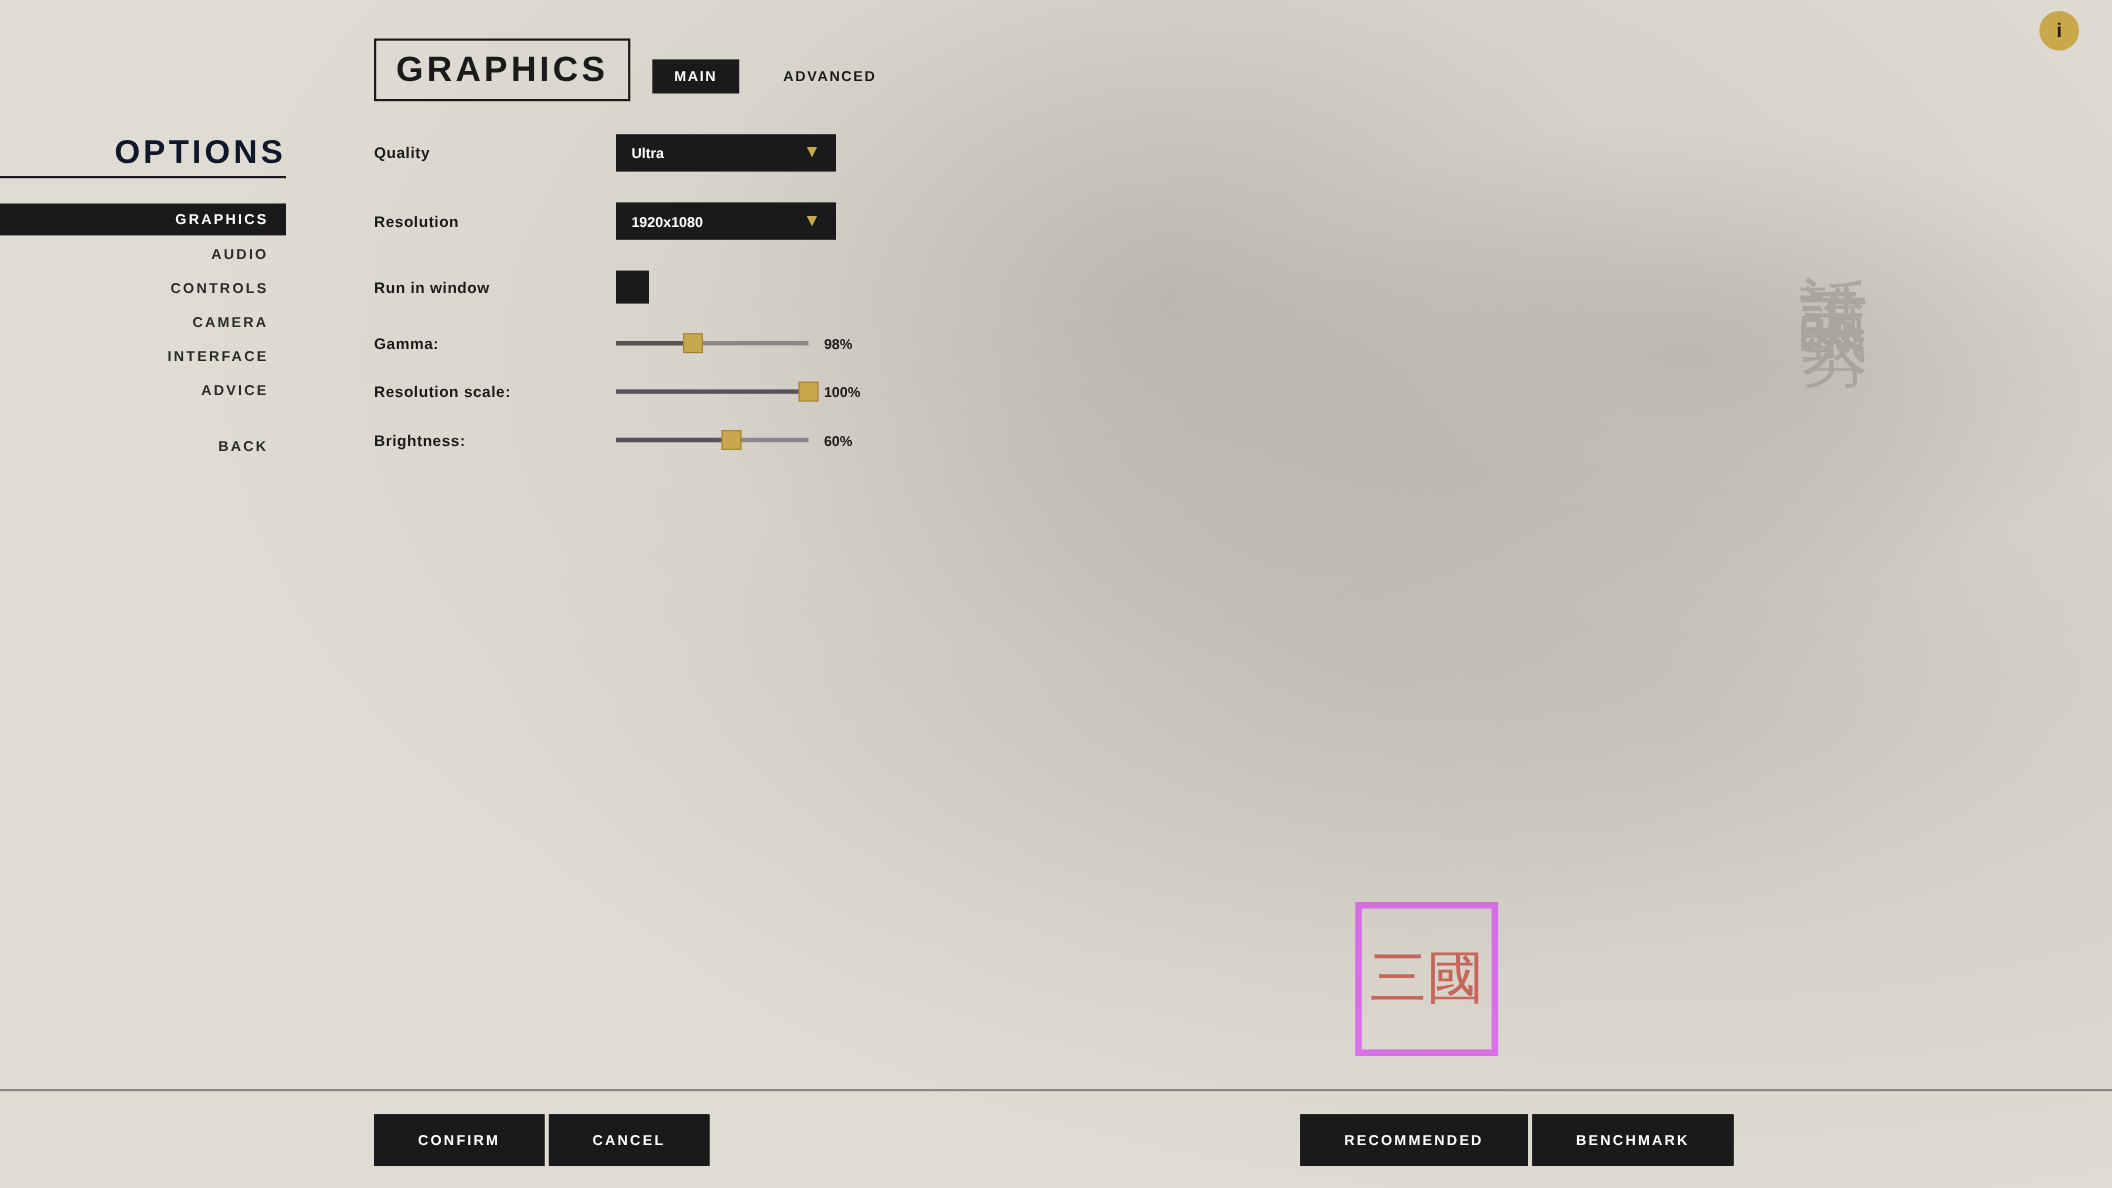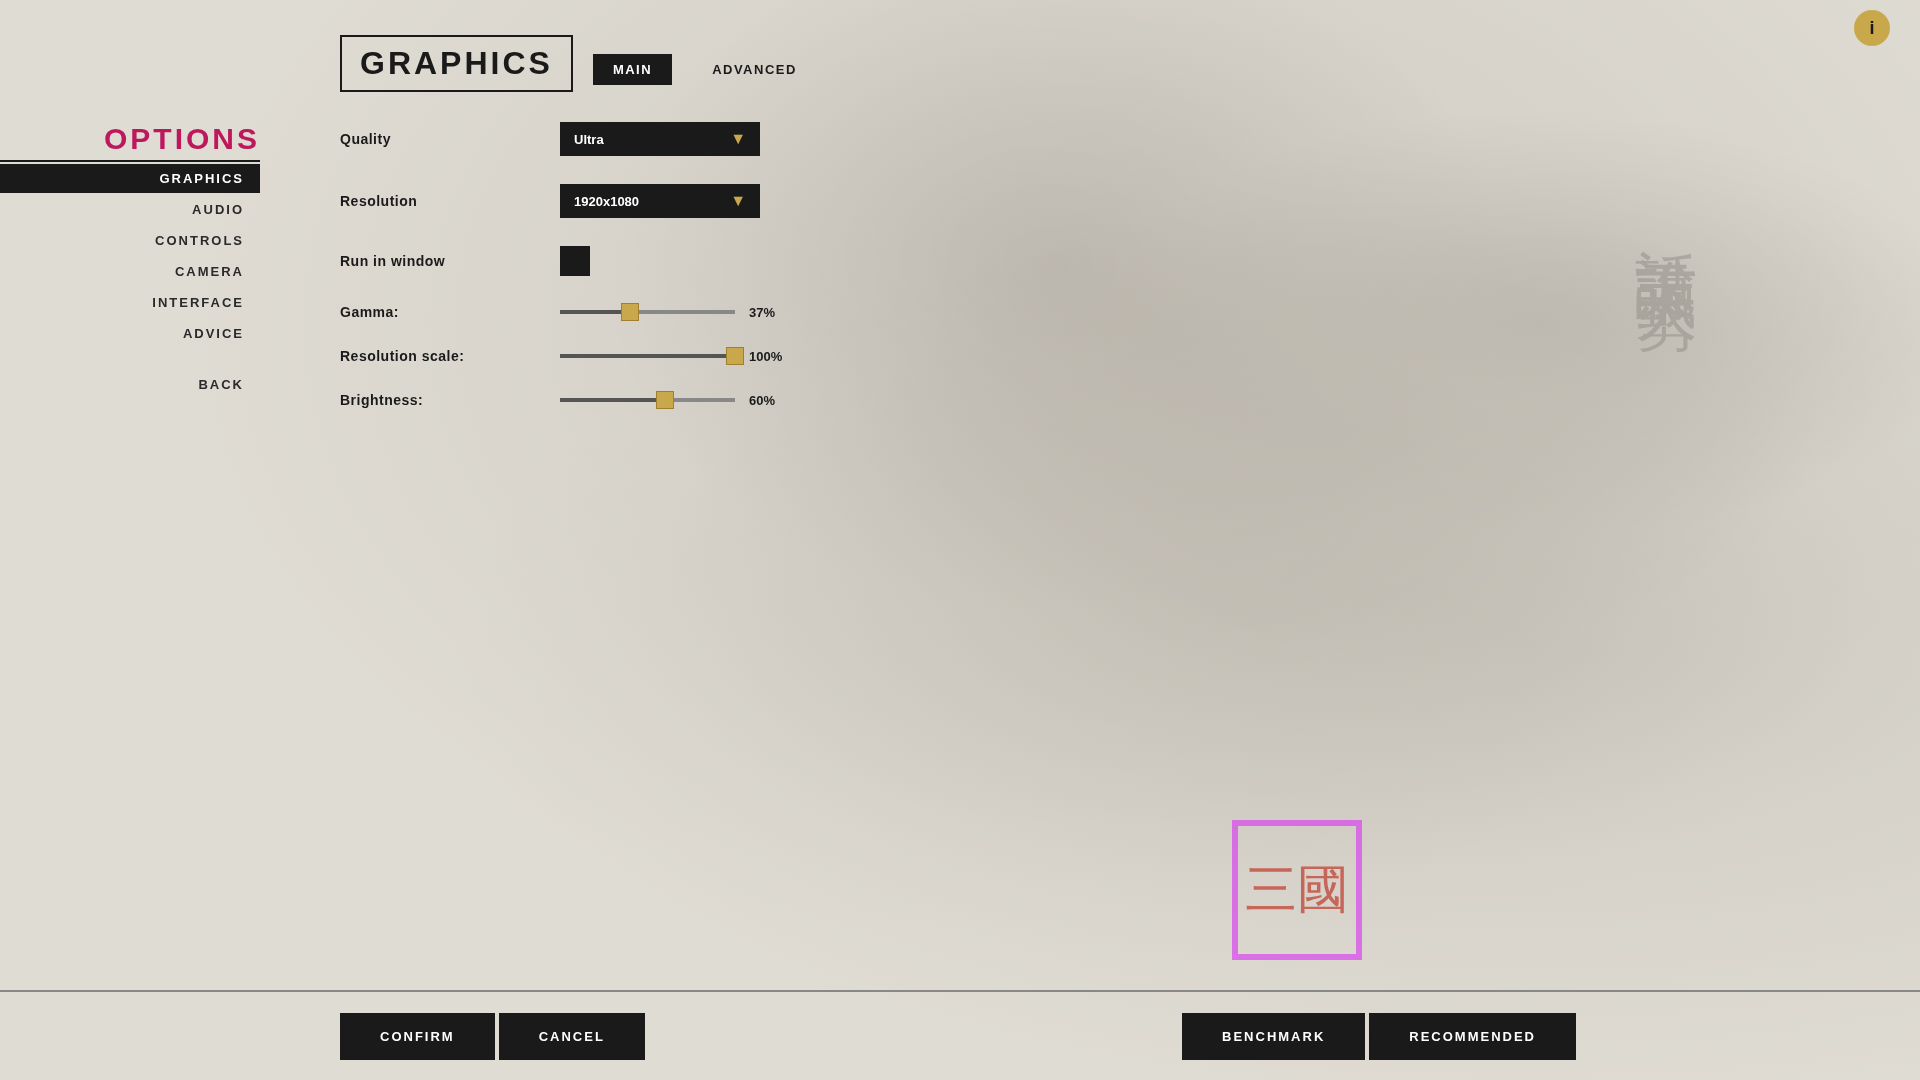"OPTIONS" .sidebar-title { color: #be185d -> #0f172a; margin-bottom: 0 -> 21px }
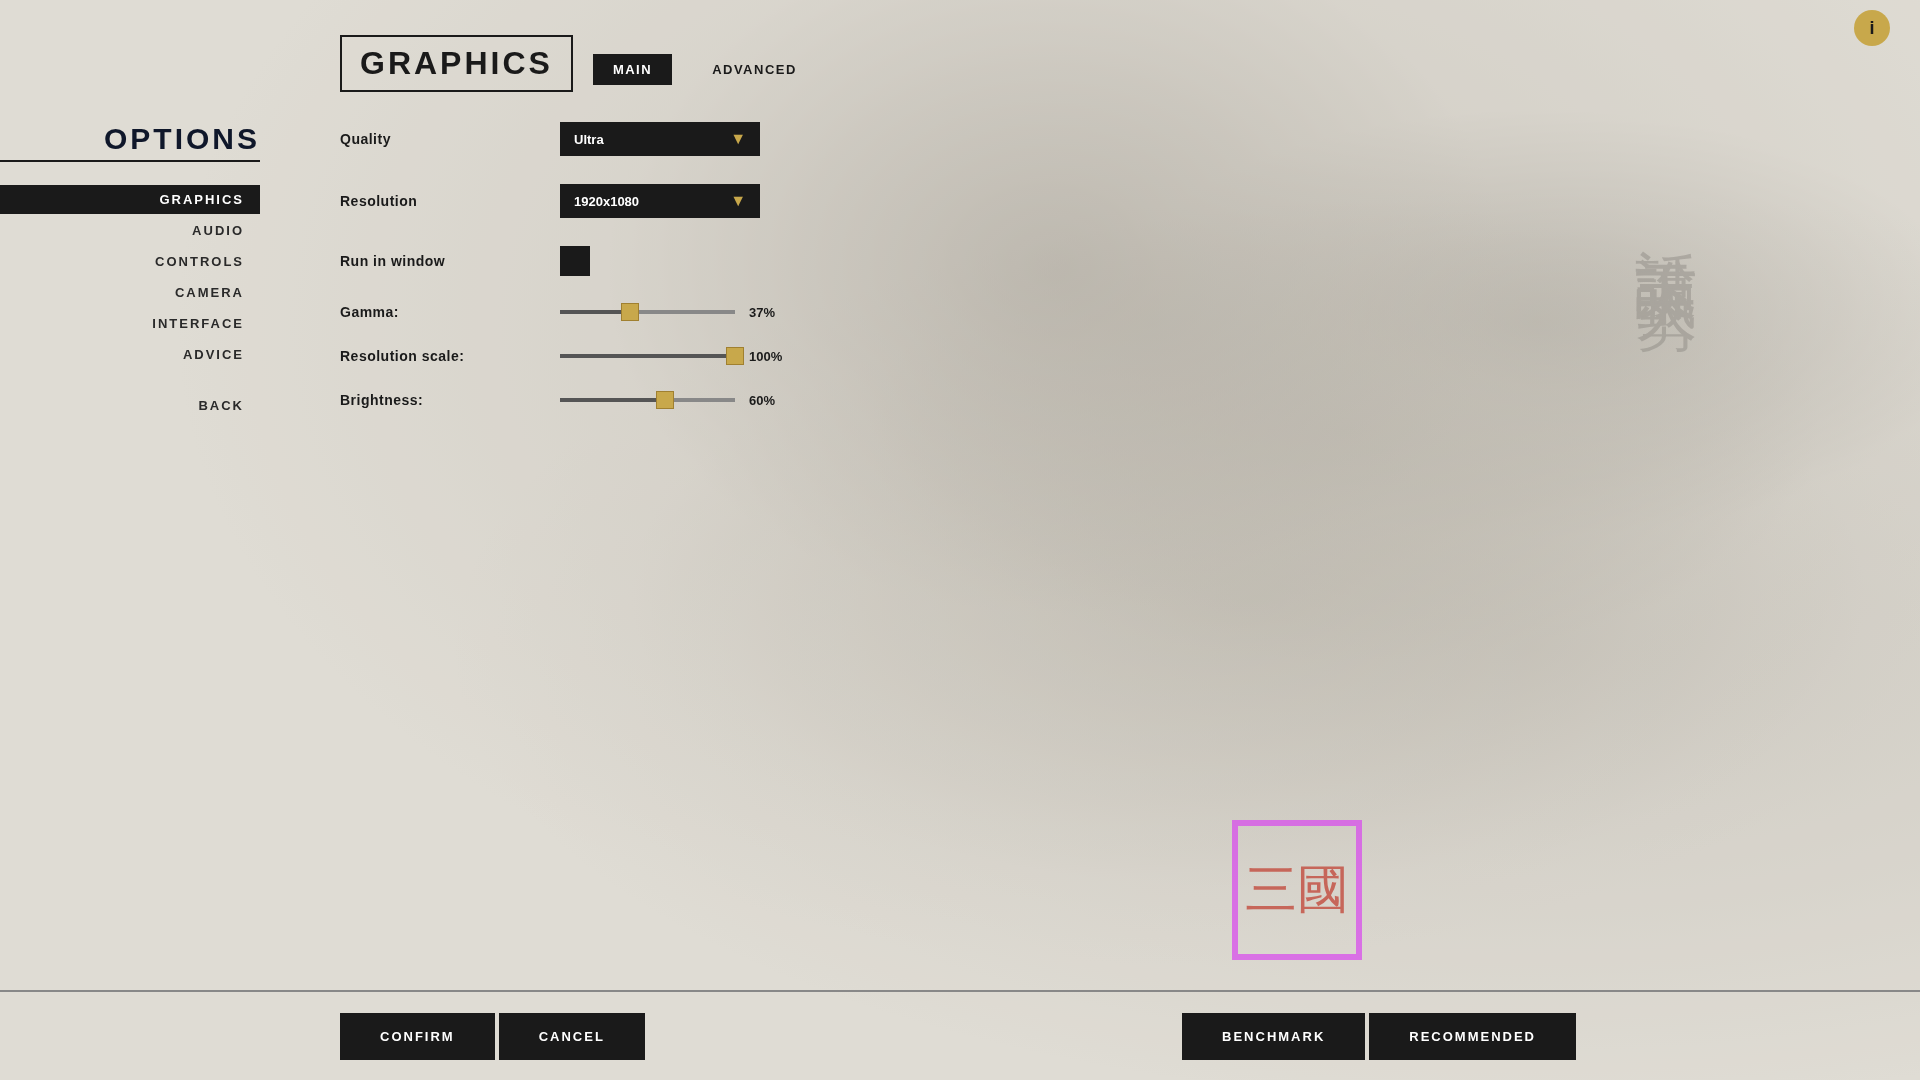"37%" div.slider-value { text: 37% -> 98% }
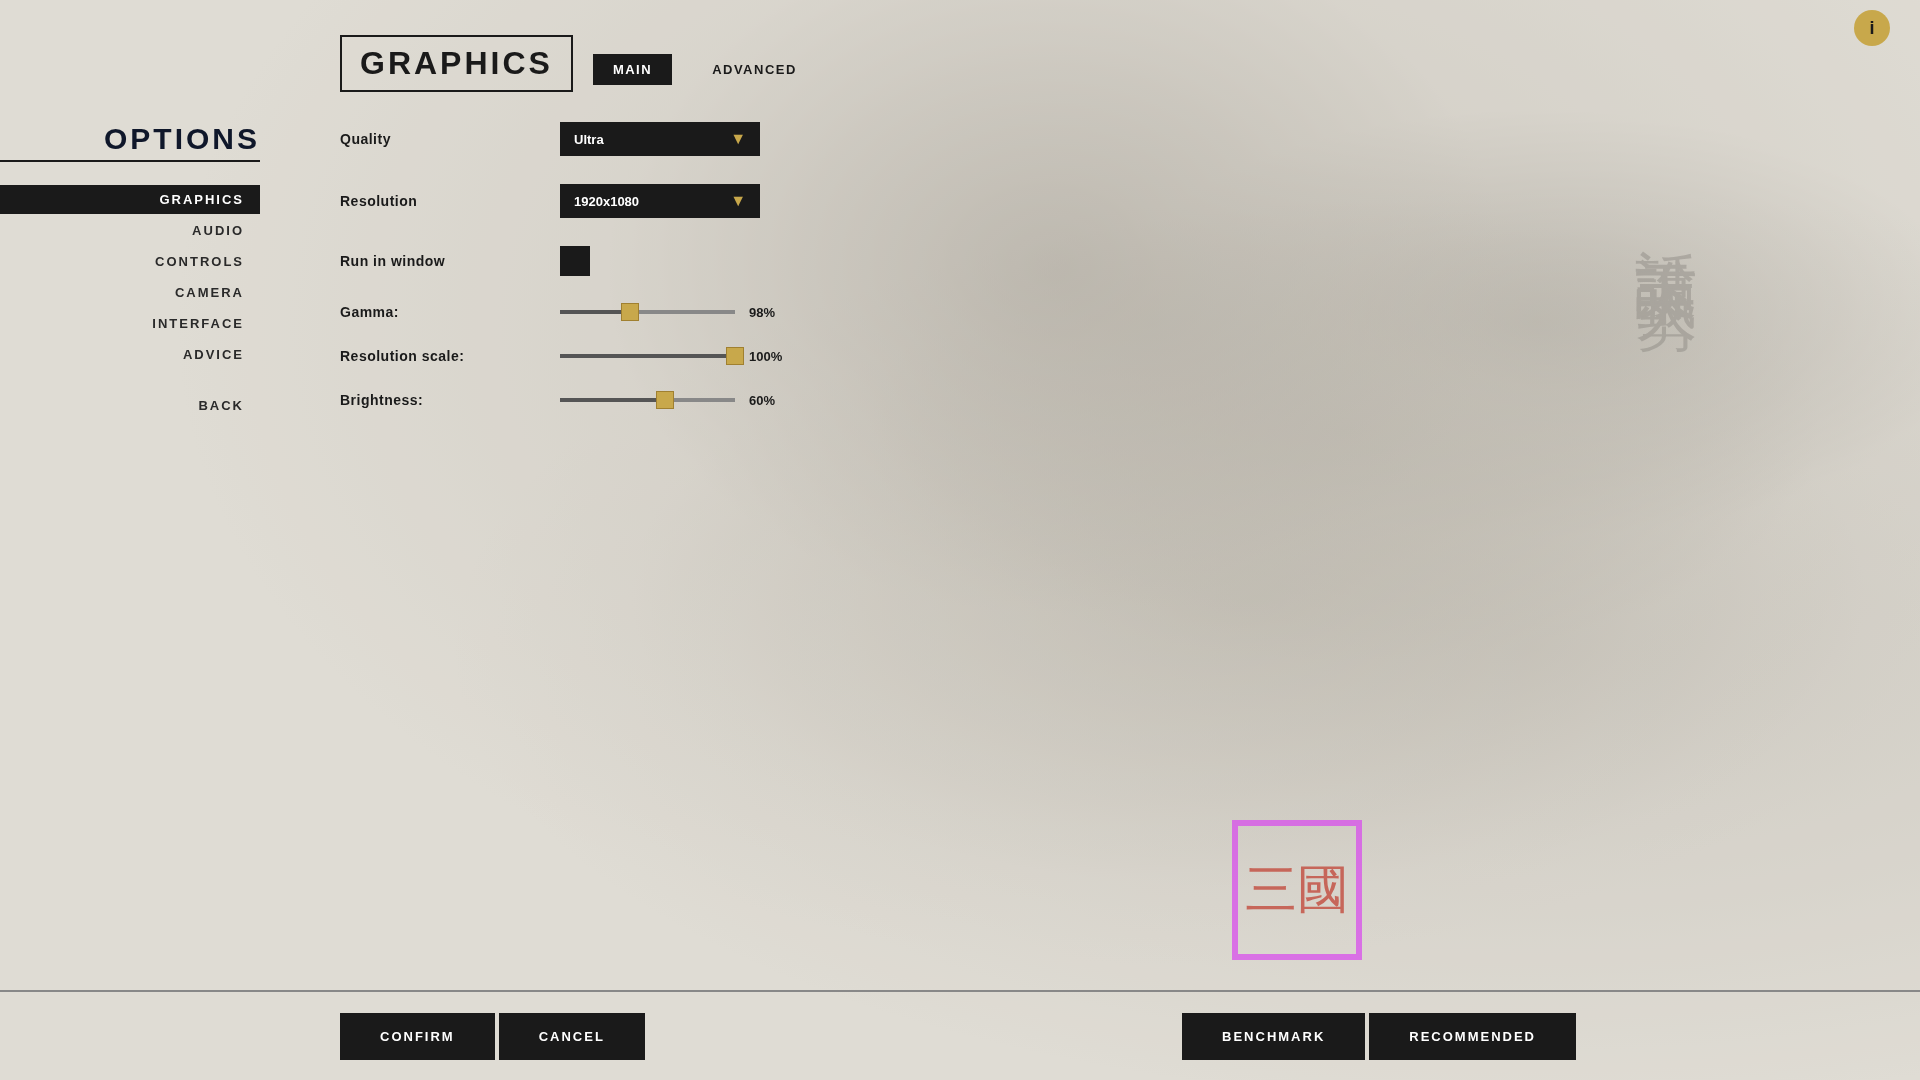"BENCHMARK" button.bottom-btn { order: before "RECOMMENDED" -> after "RECOMMENDED" }
